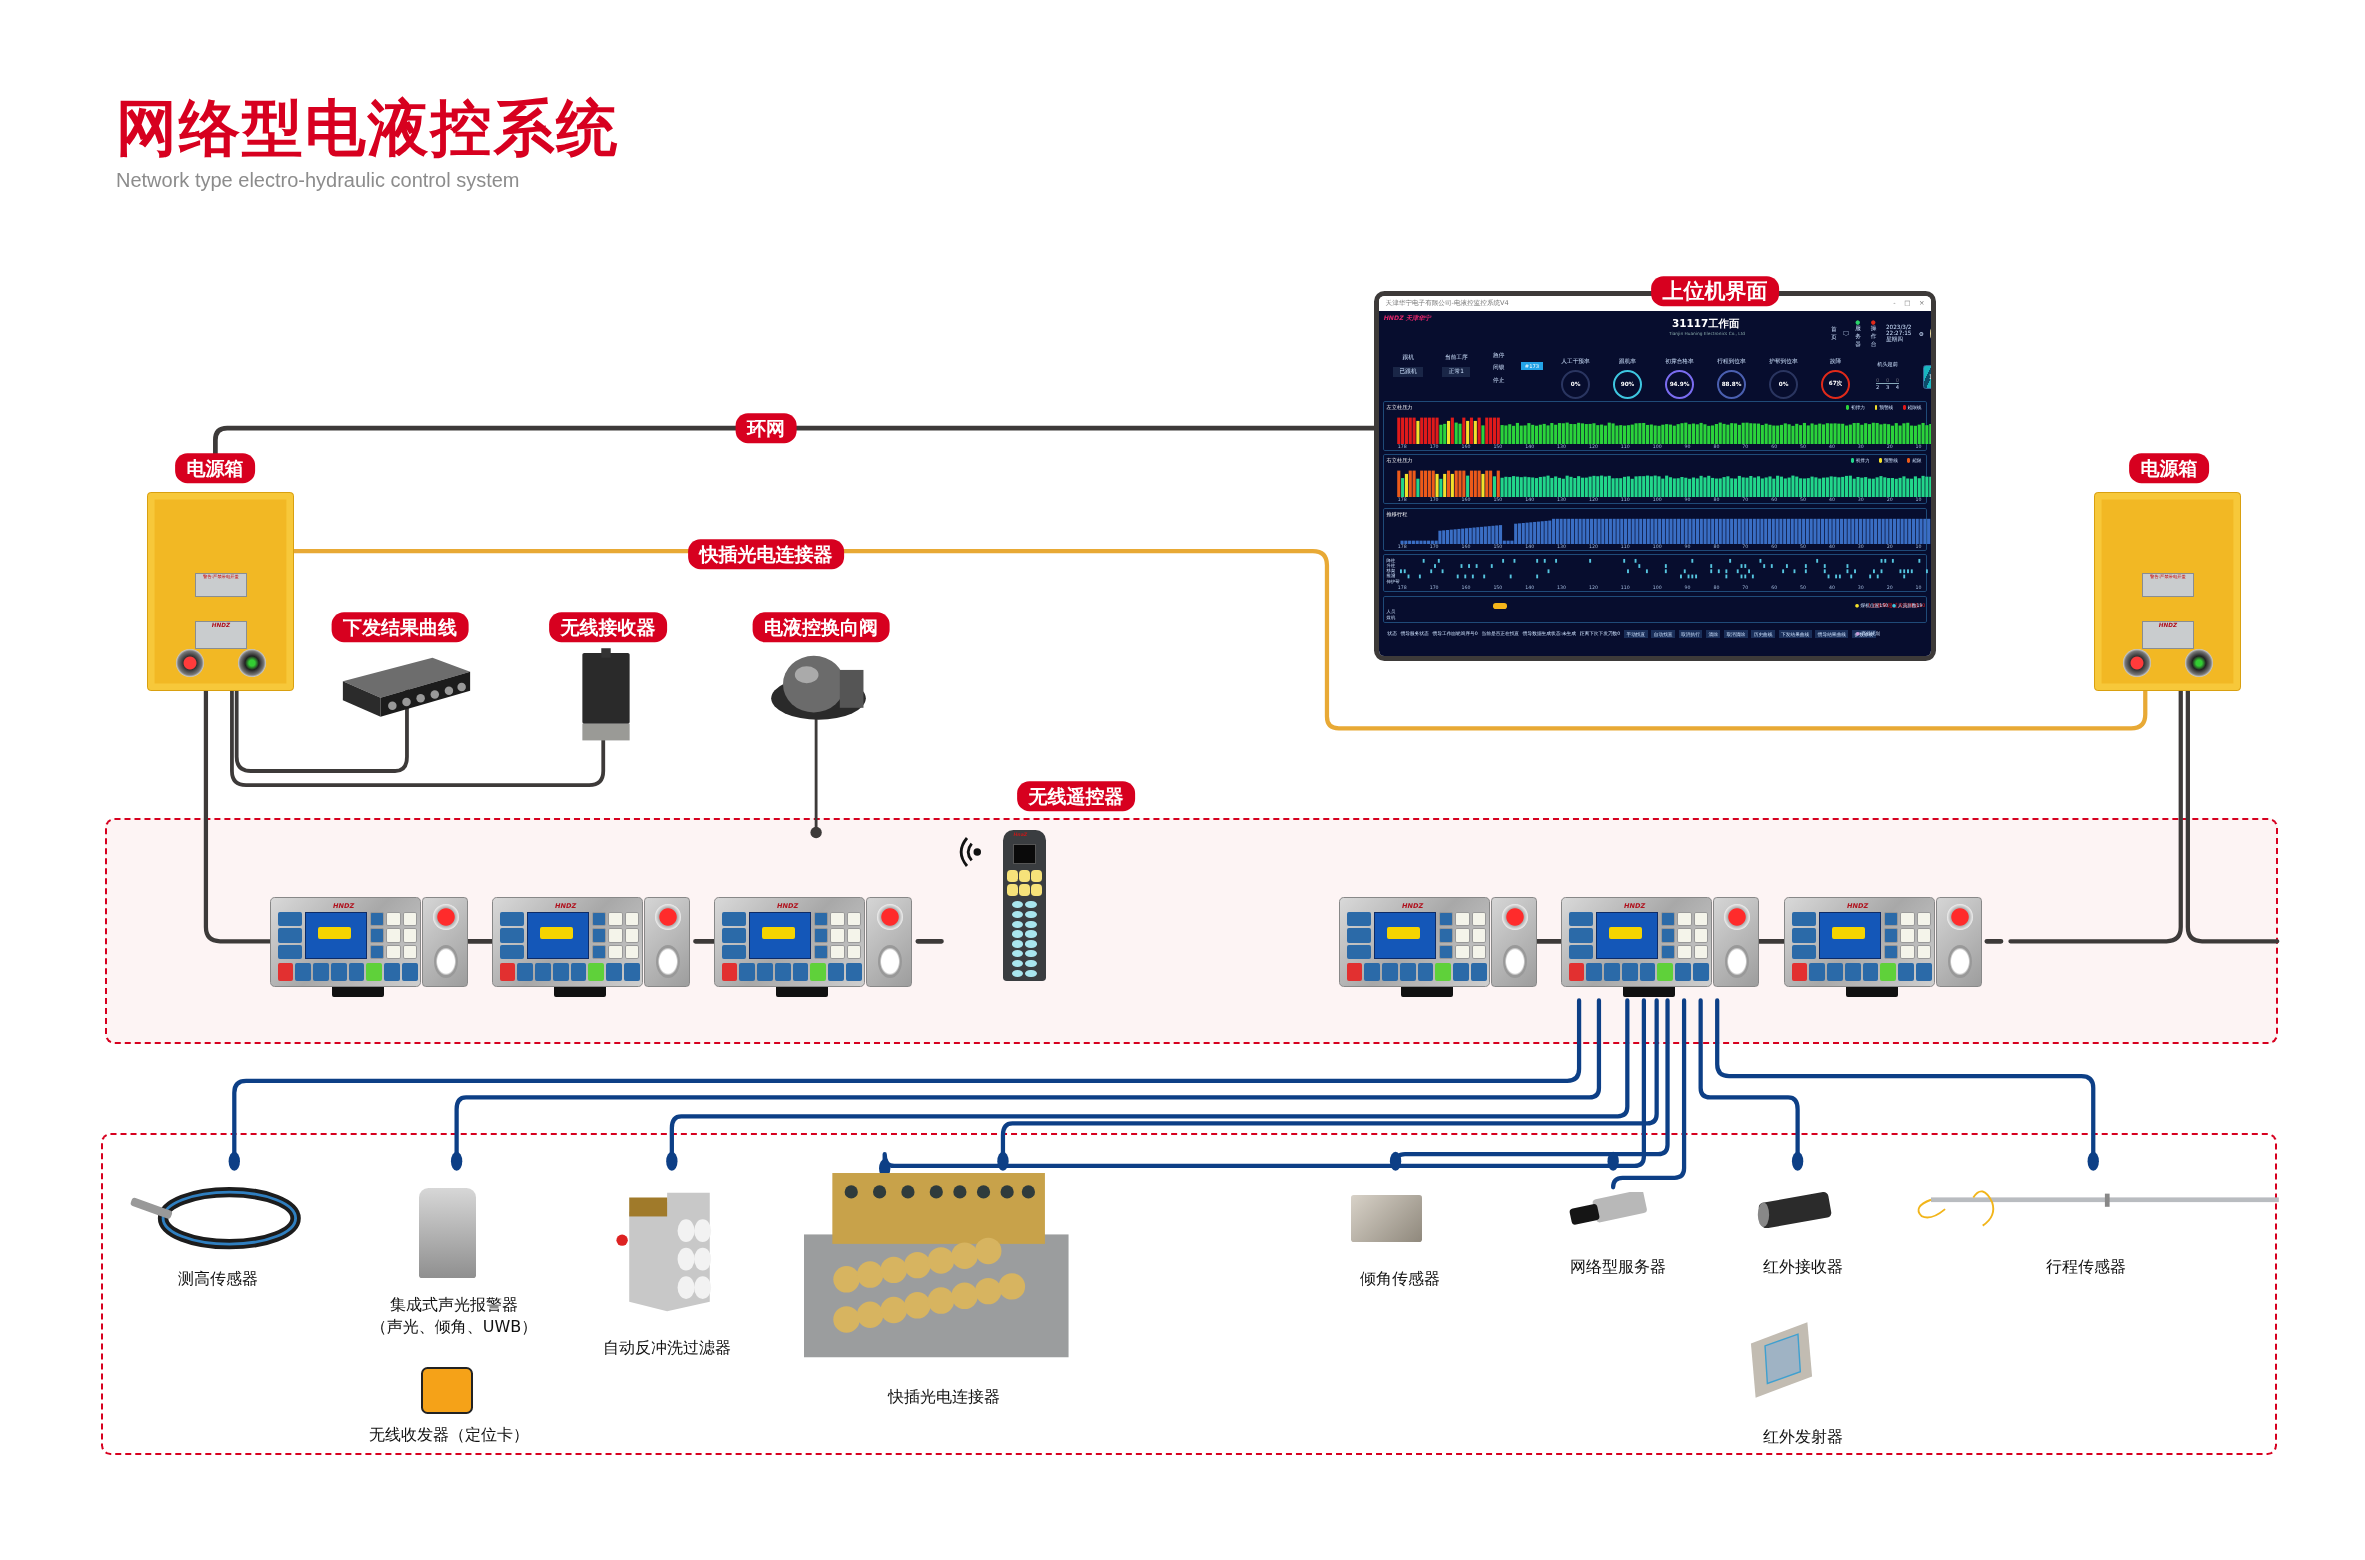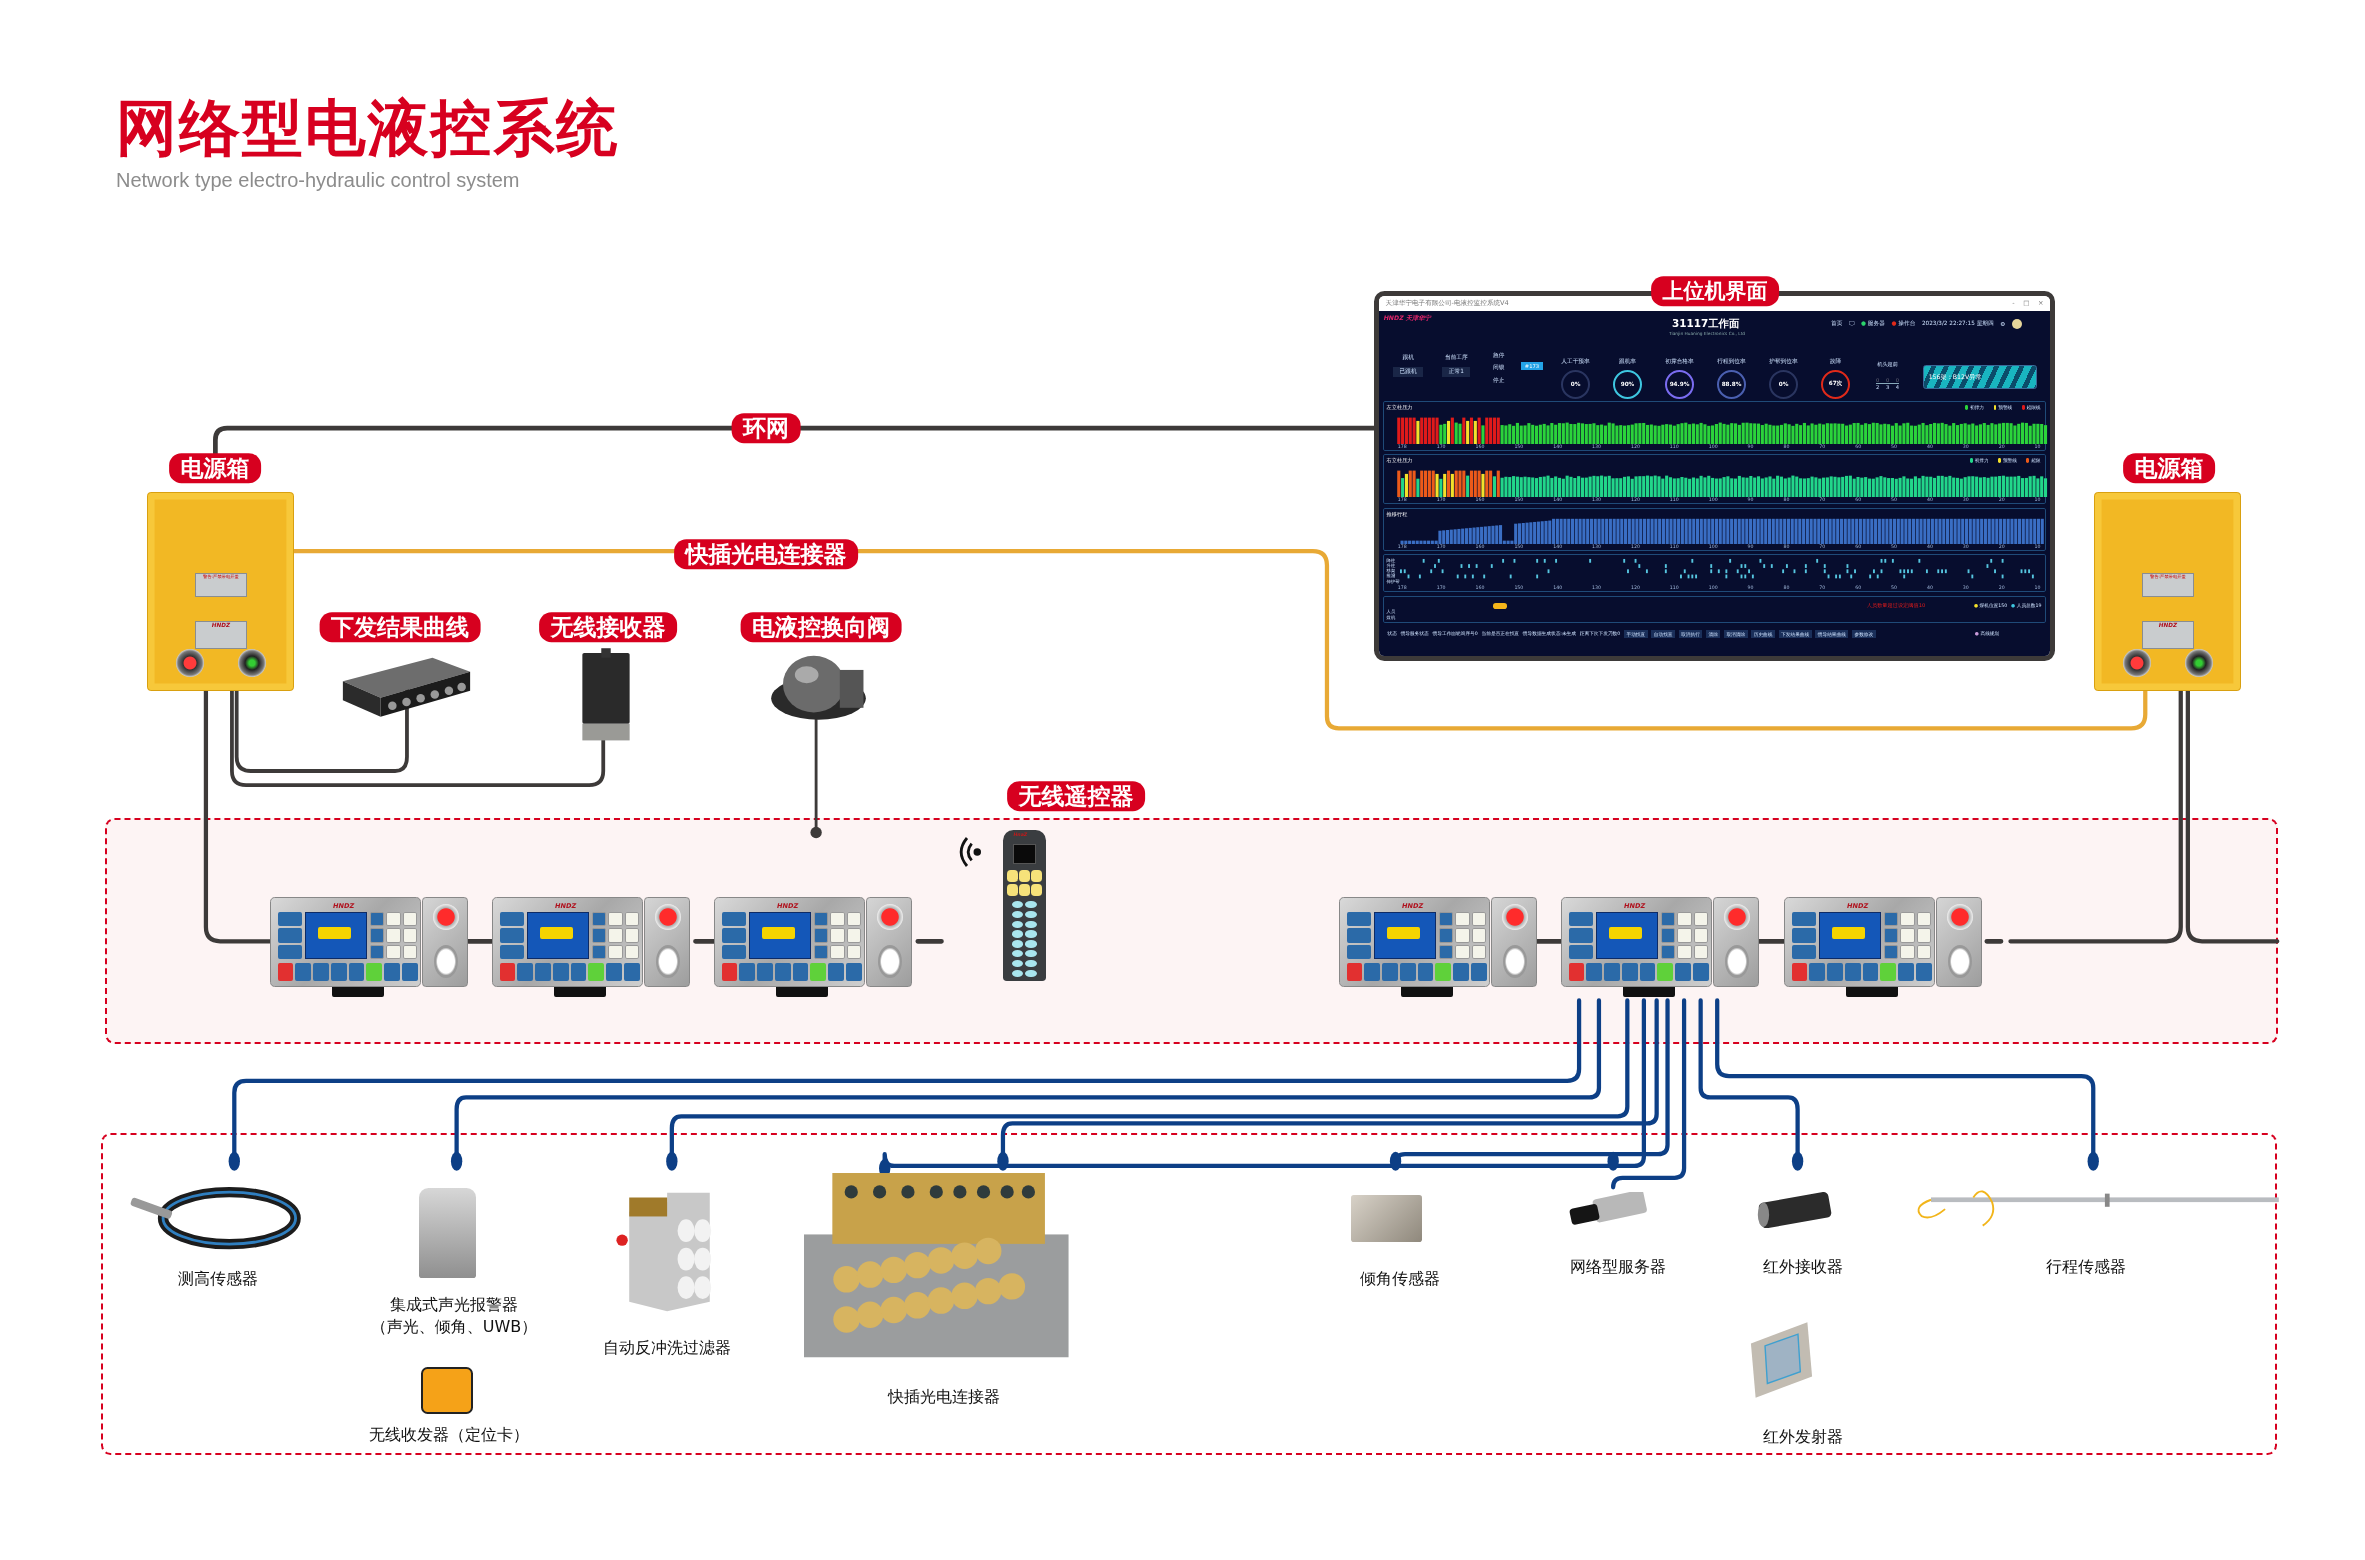"天津华宁电子有限公司-电液控监控系统V4" #monitor { width: 681px -> 562px }
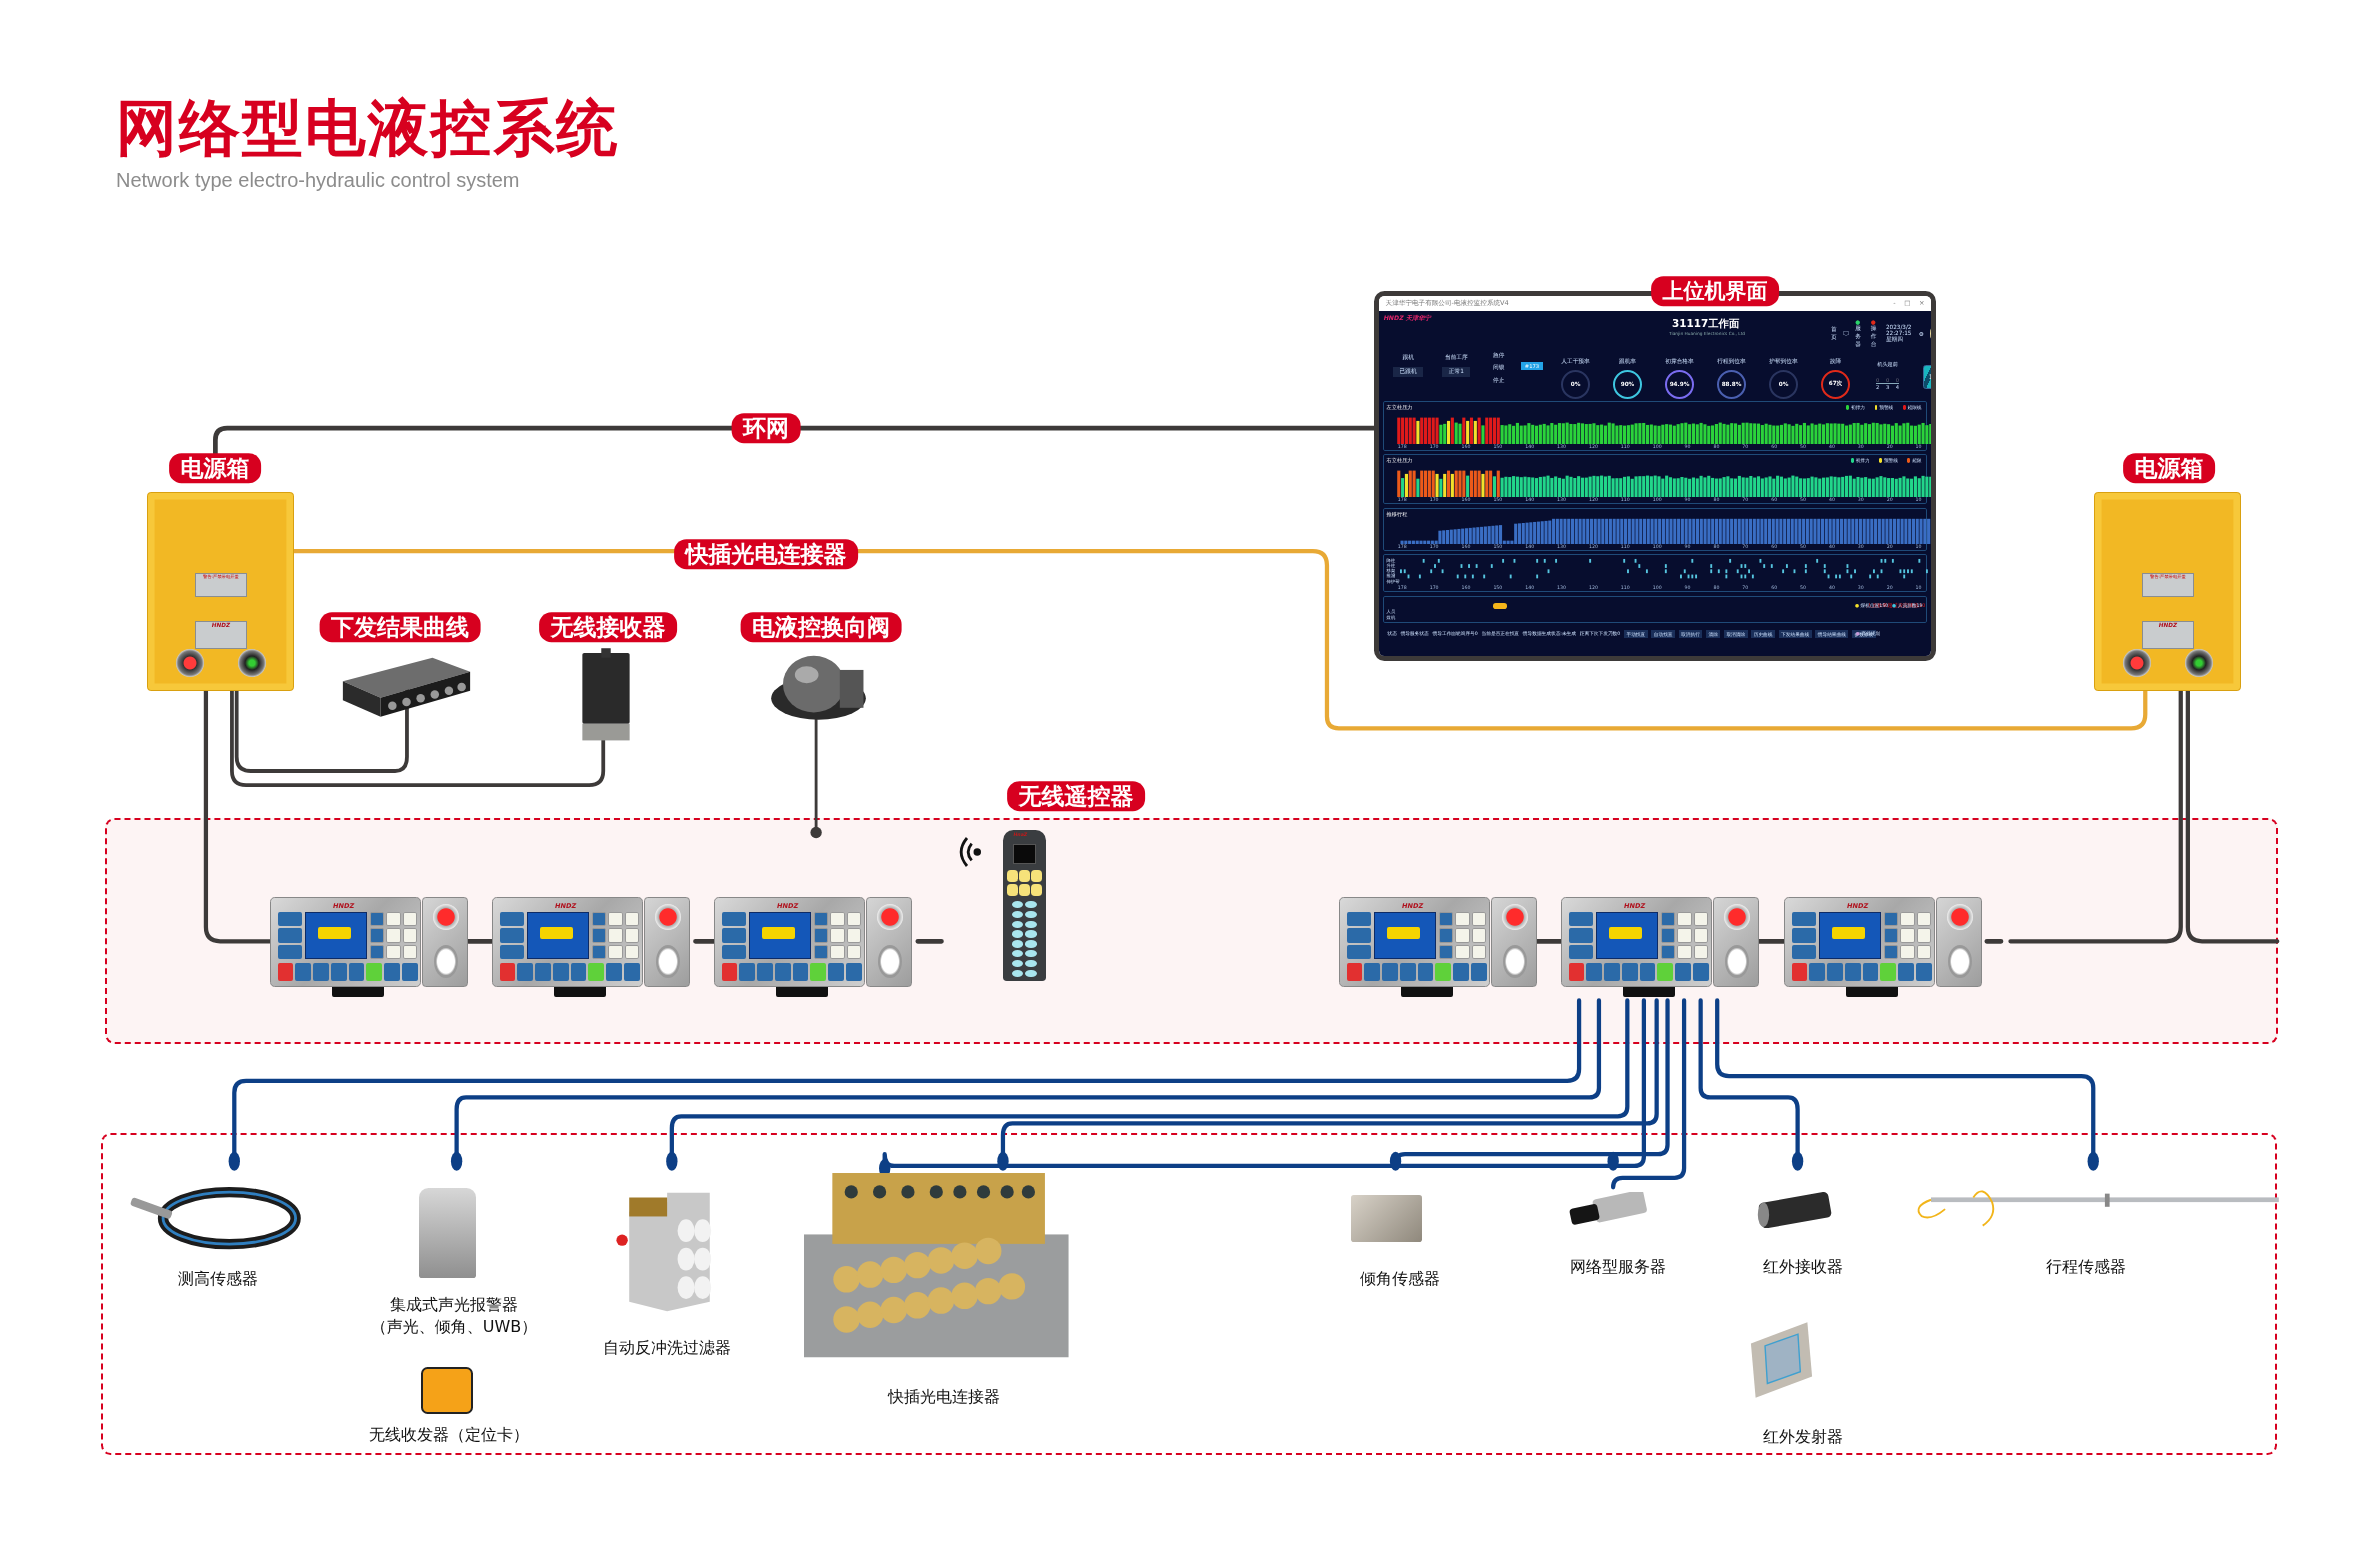"环网" .pill { font-size: 23px -> 19px }
